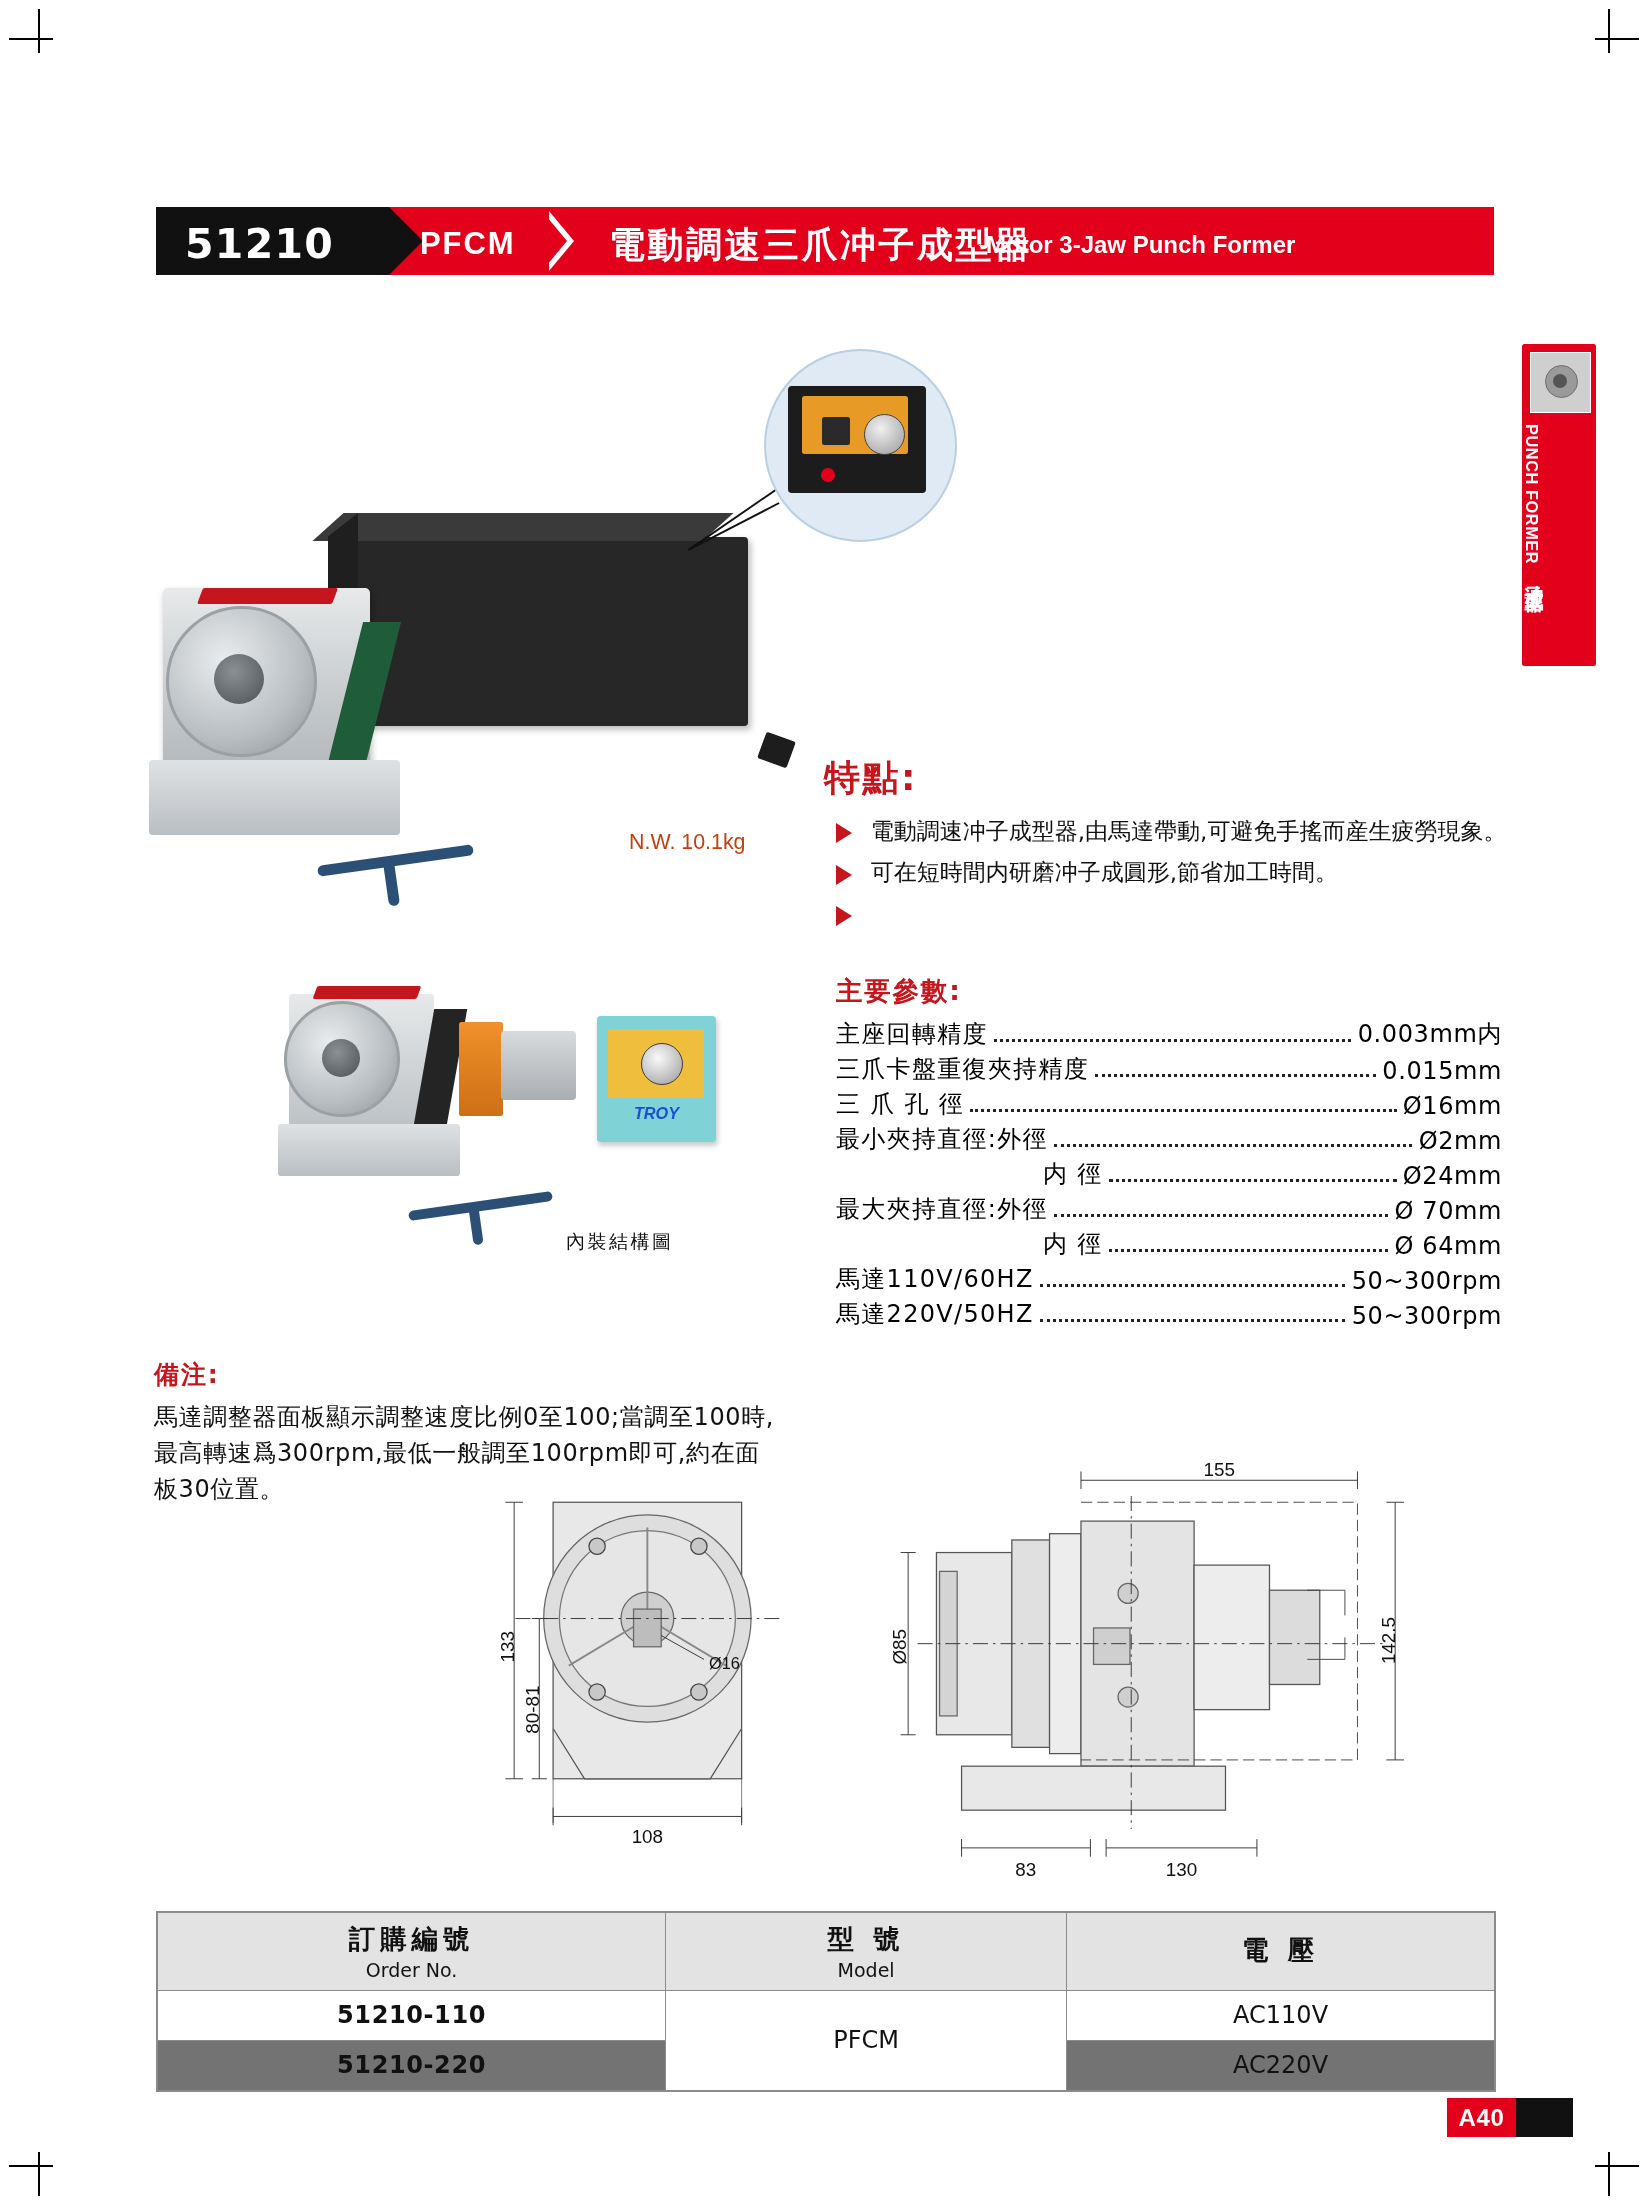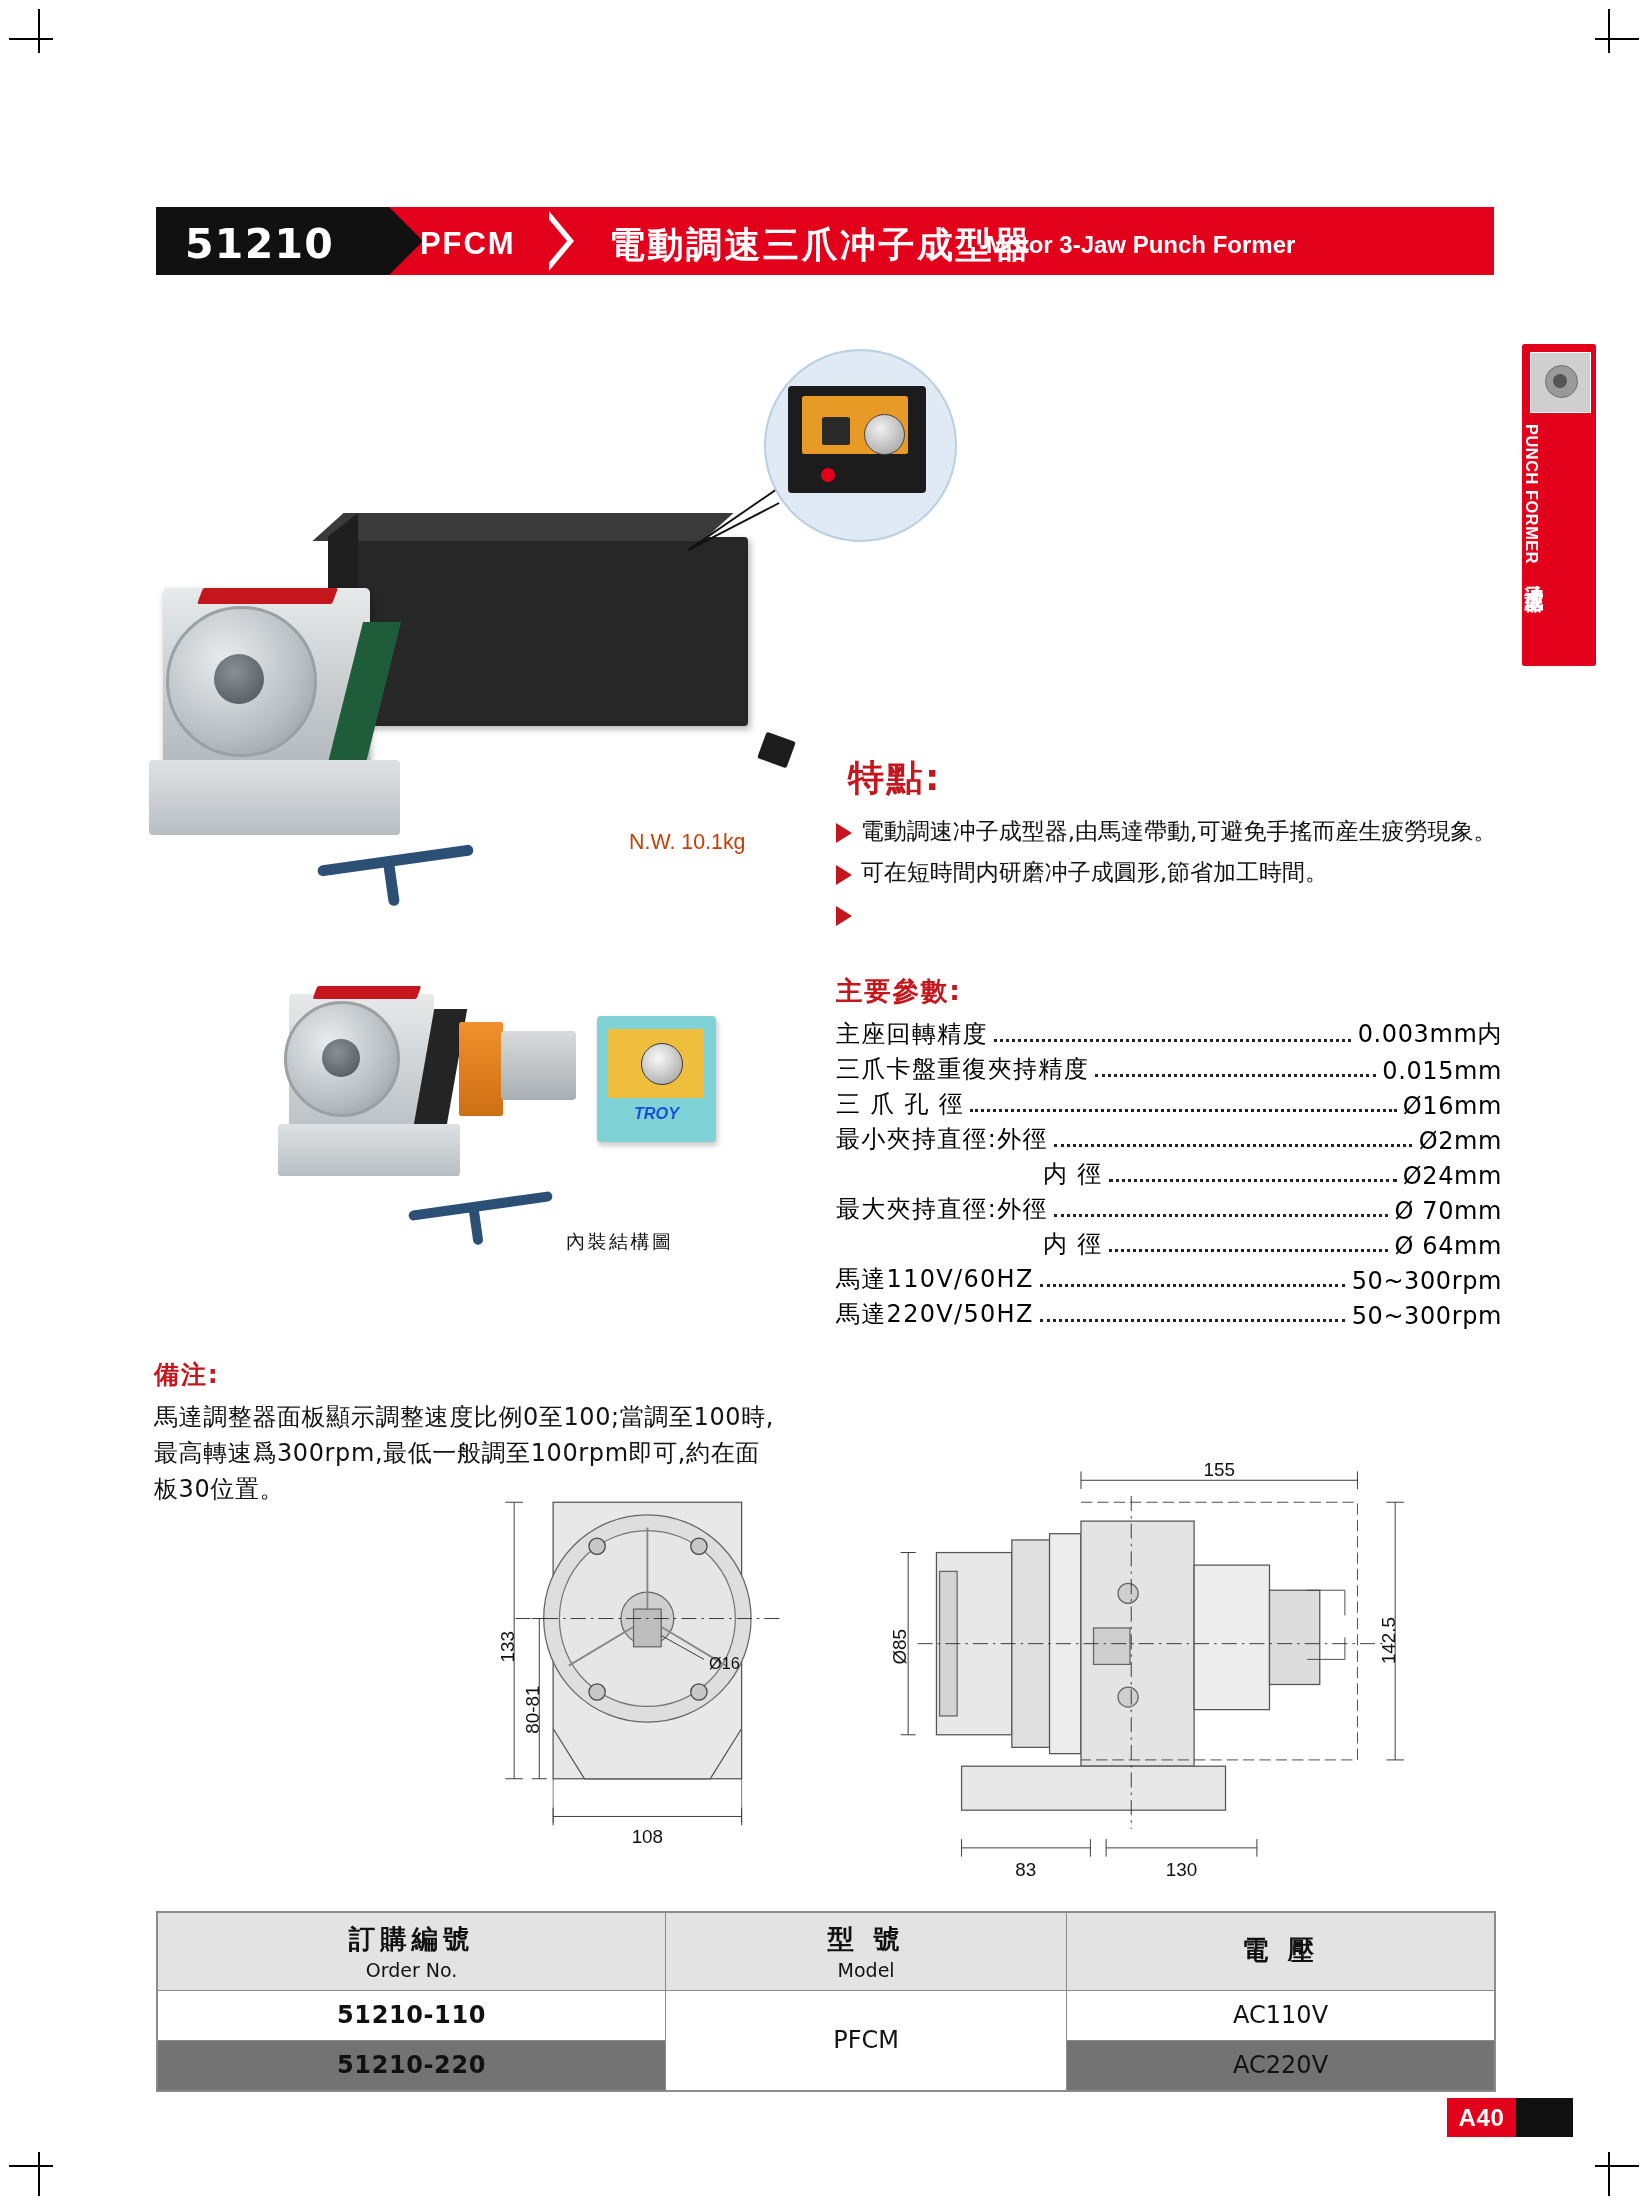"特點:" .feat-title { margin-left: 24px -> none }
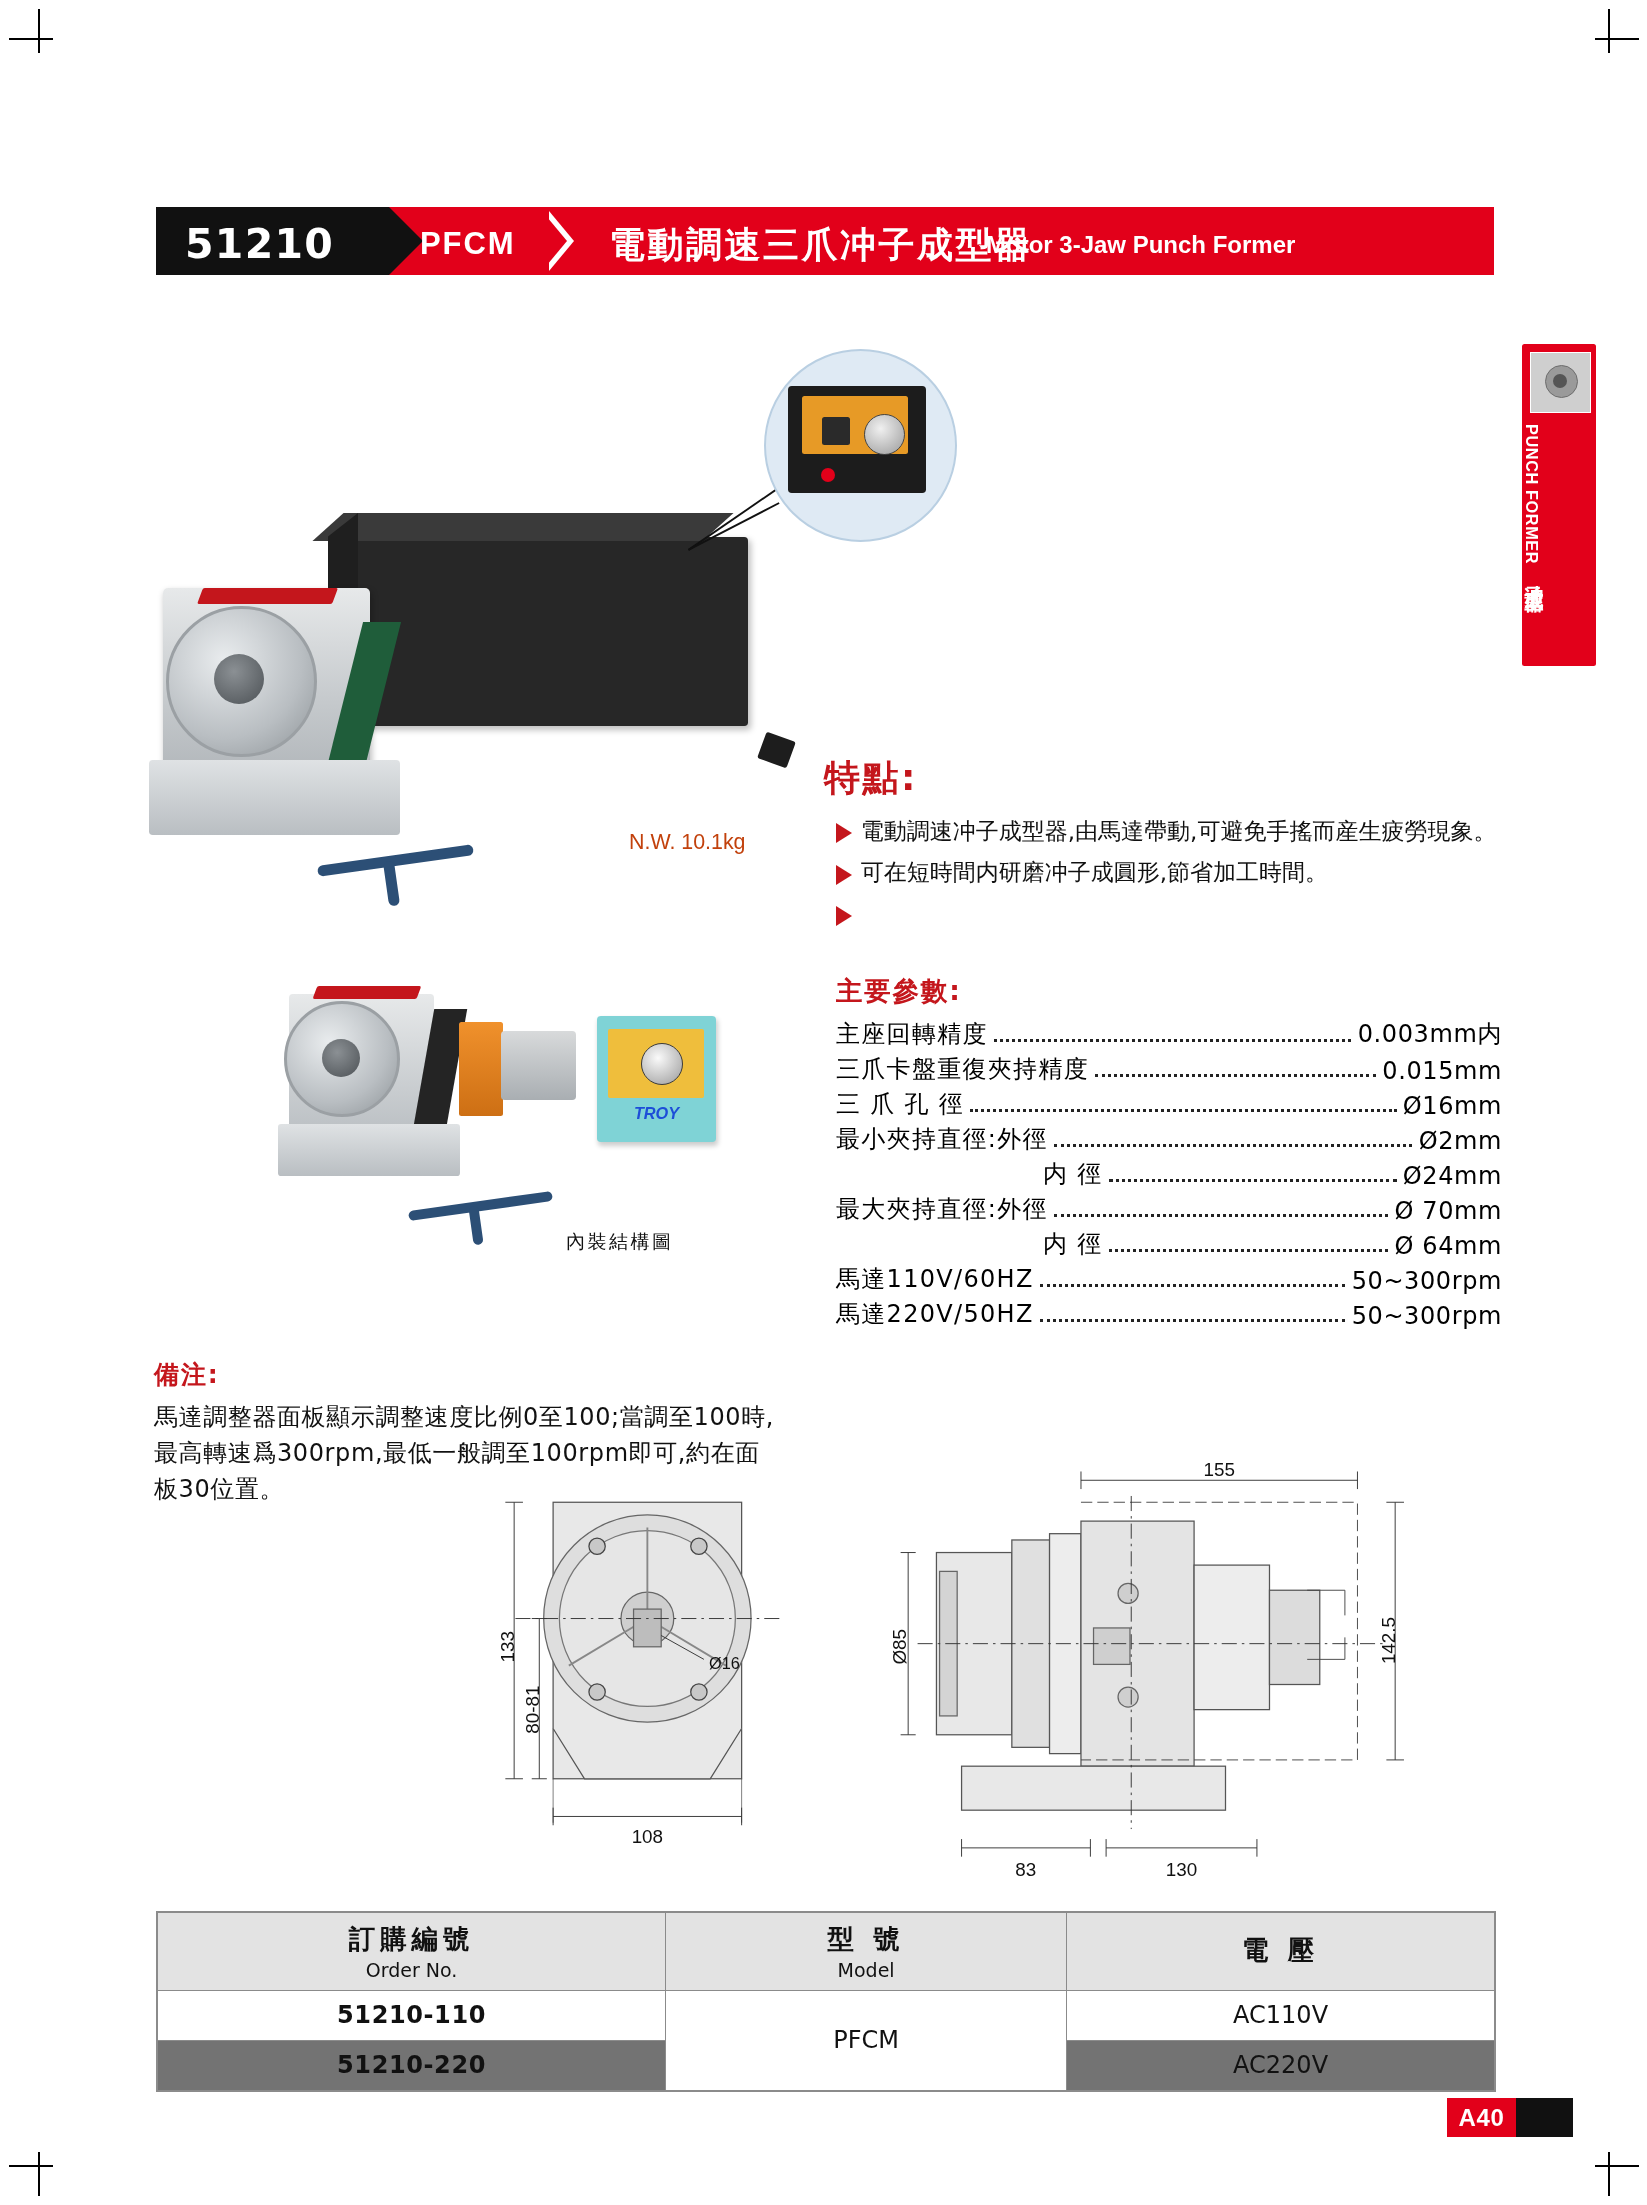"電動調速冲子成型器,由馬達帶動,可避免手搖而産生疲勞現象。" .feat-item { gap: none -> 10px }
